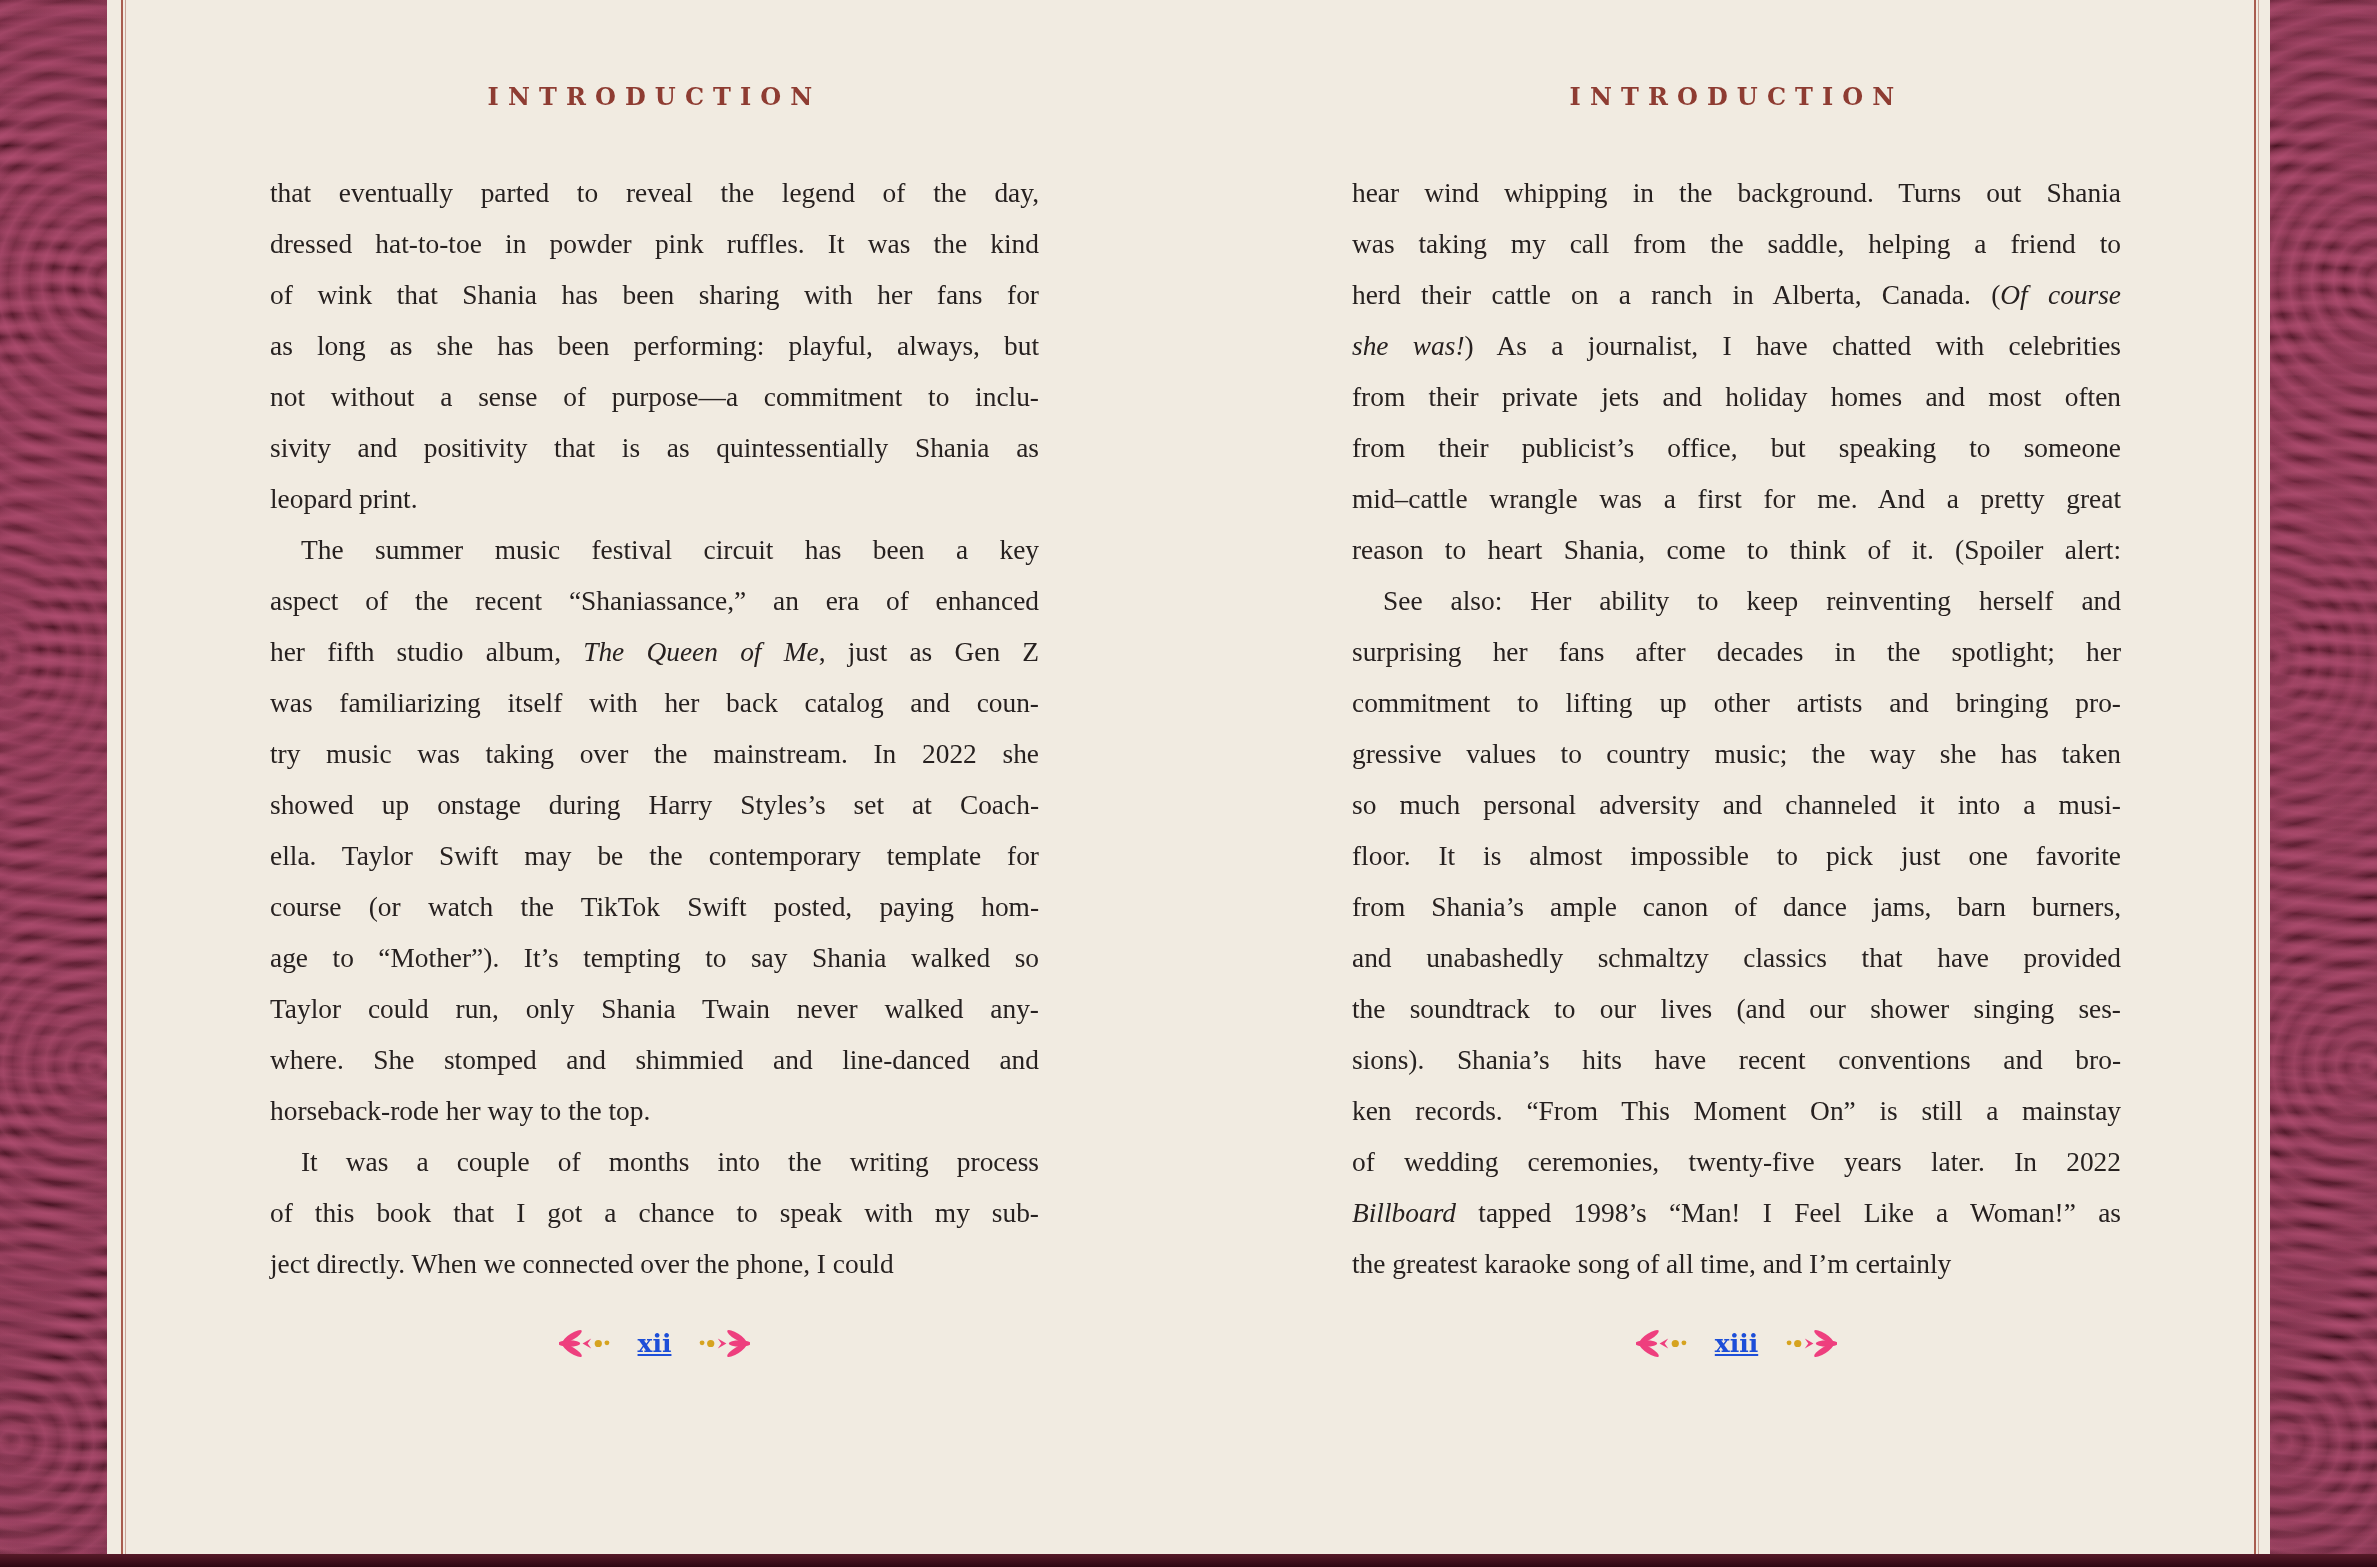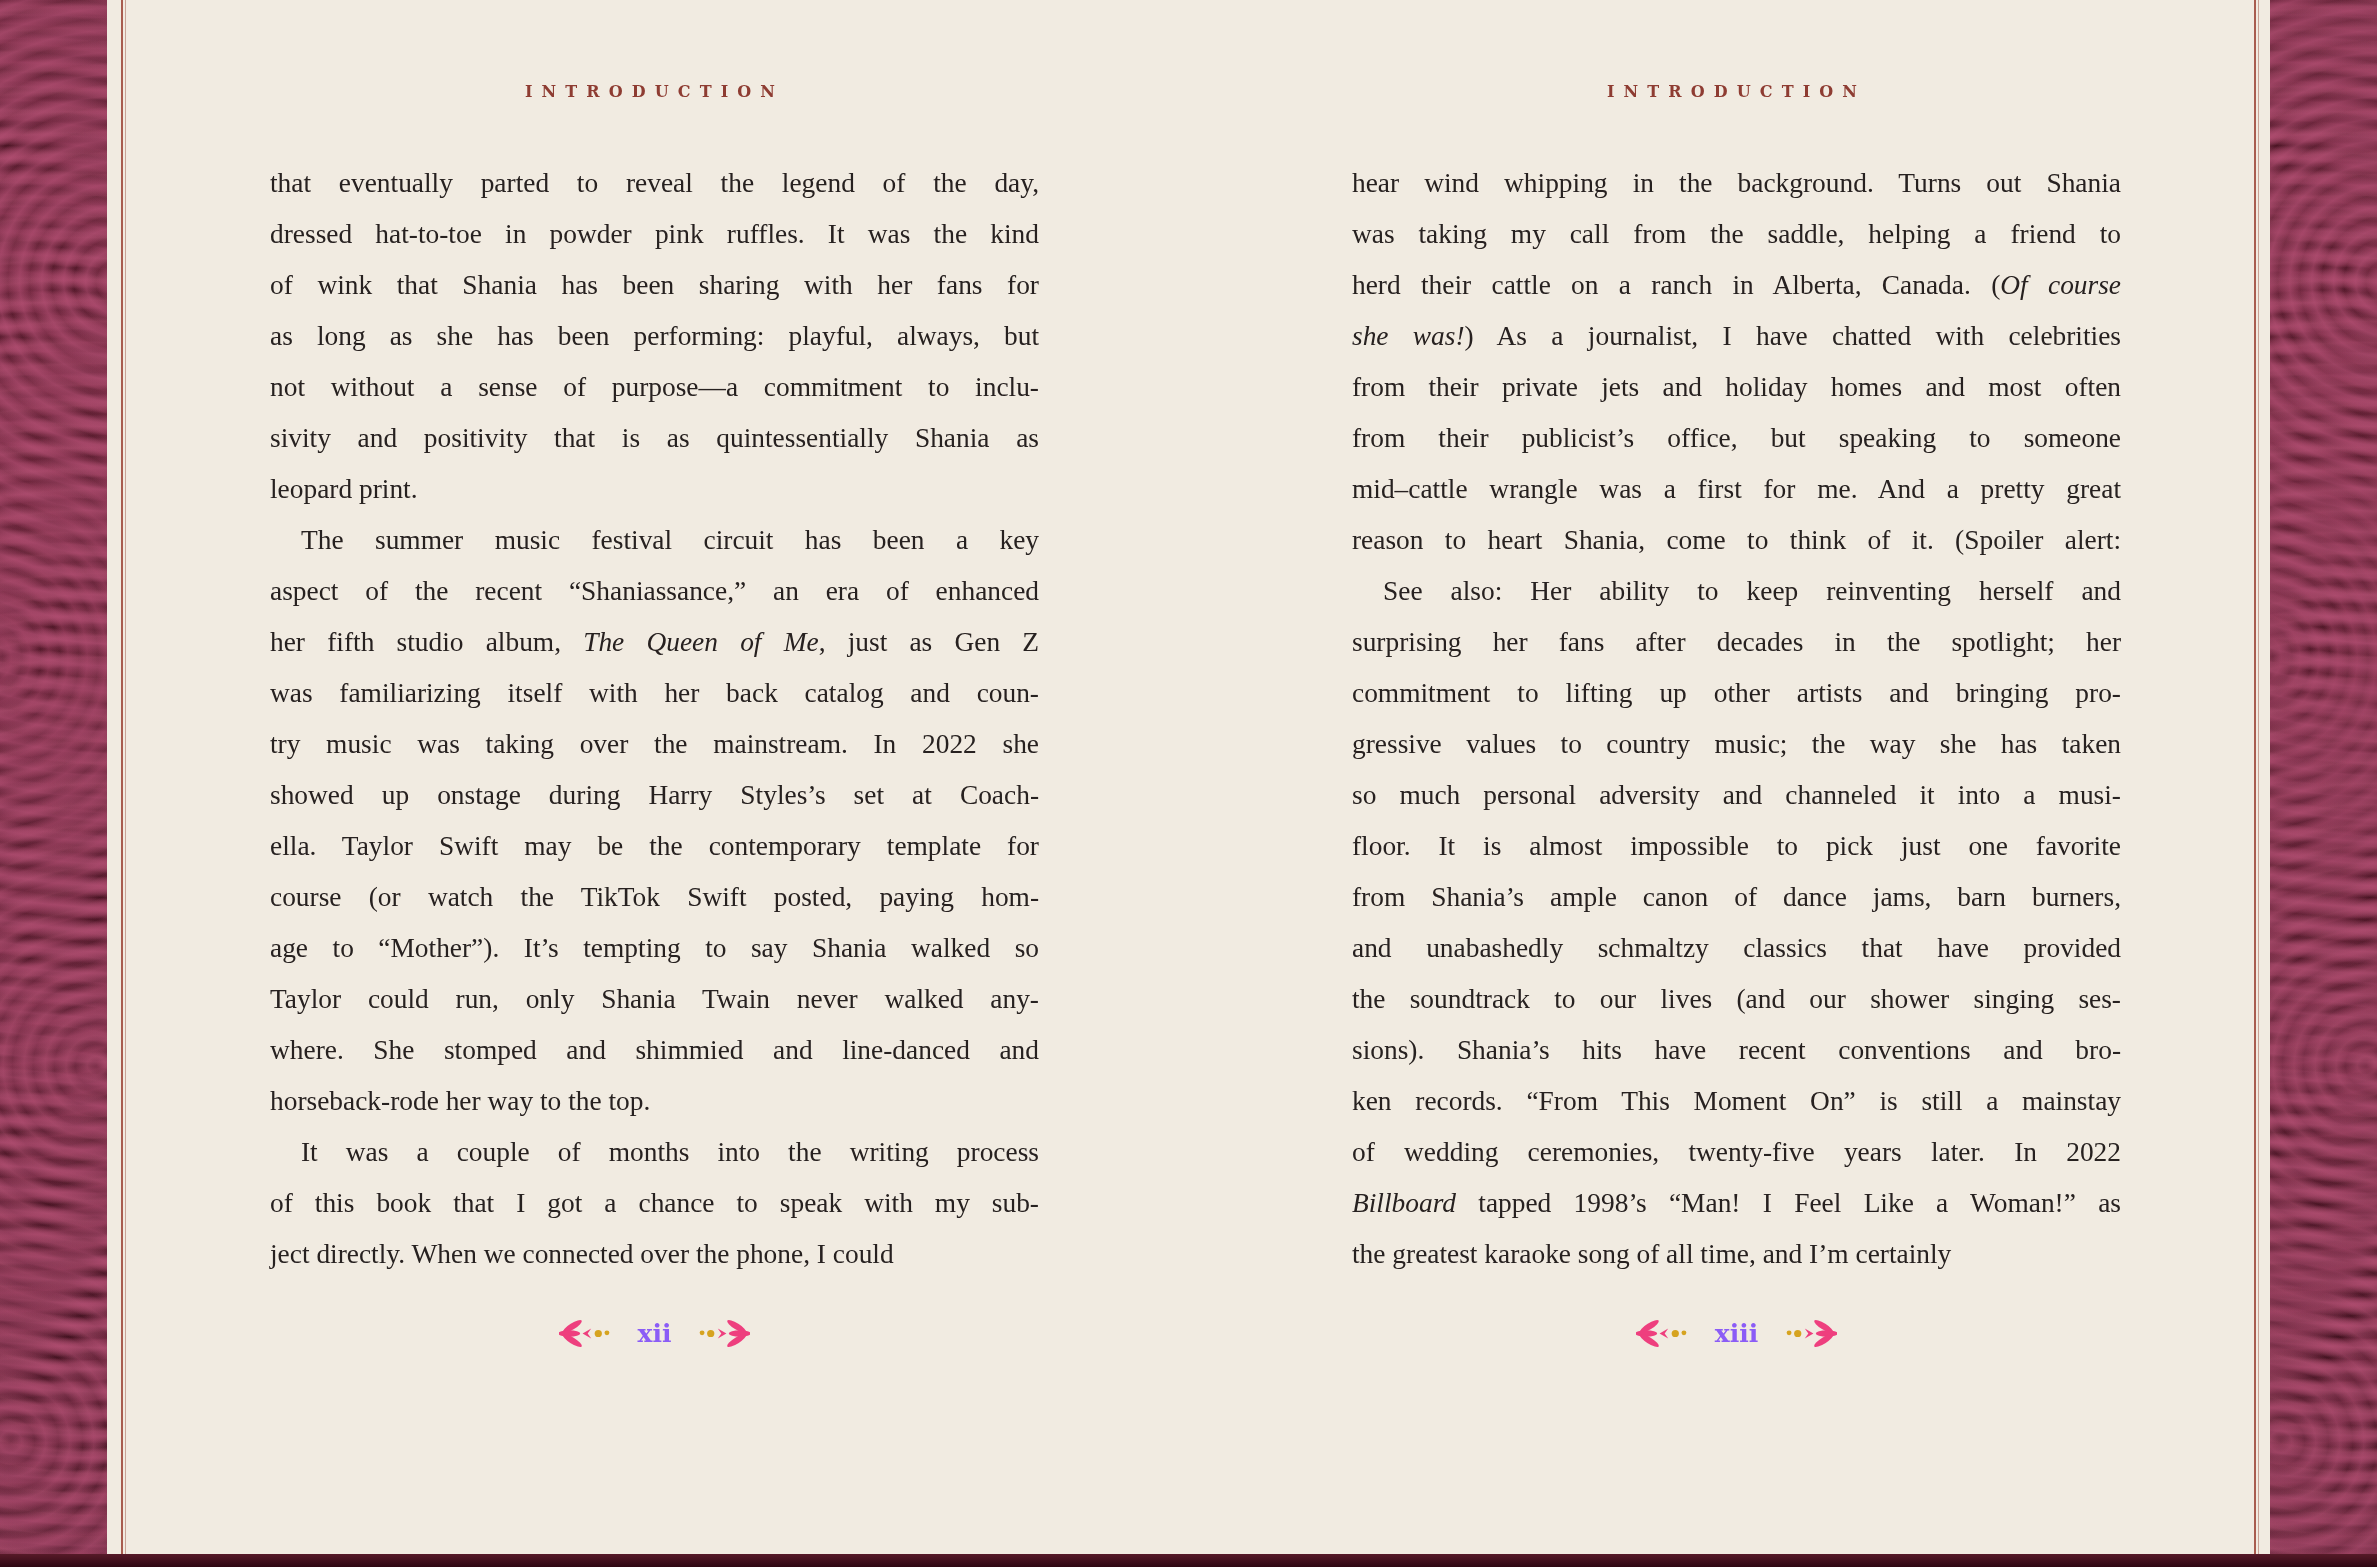"INTRODUCTION" .running-head { font-size: 16px -> 24px }
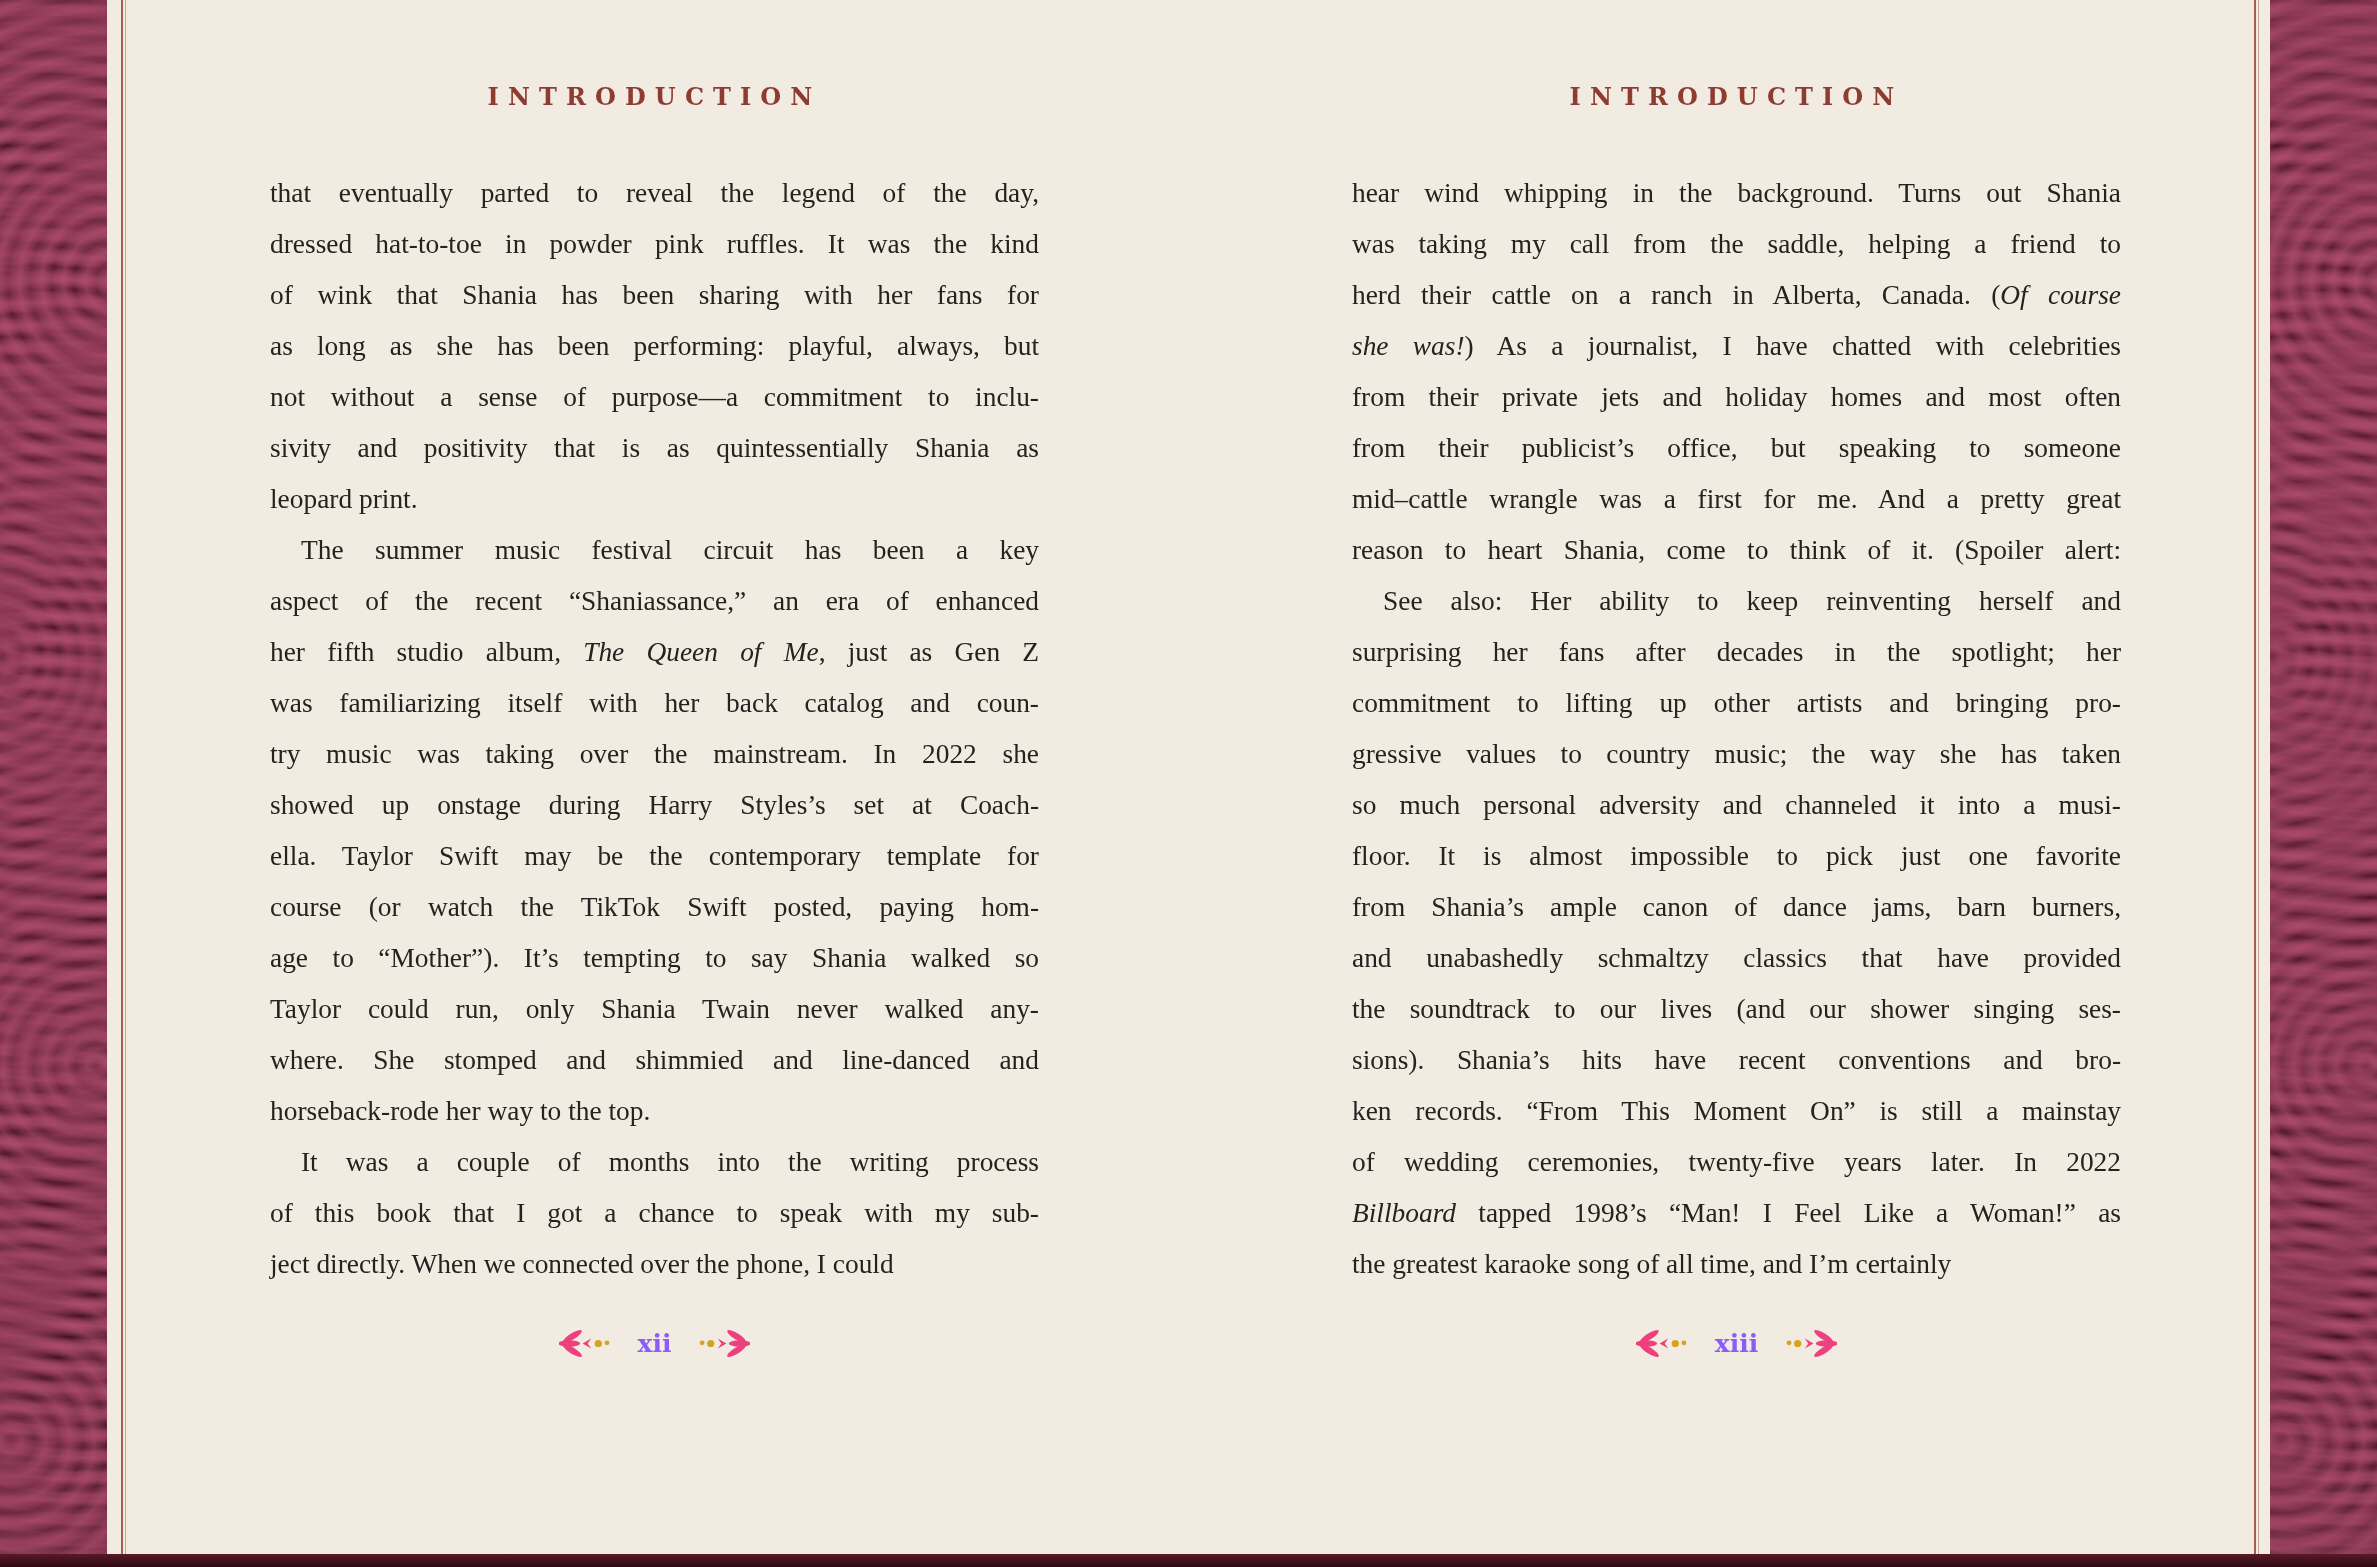"xii" .folio { color: #8b5cf6 -> #1d4ed8; text-decoration: none -> underline }
